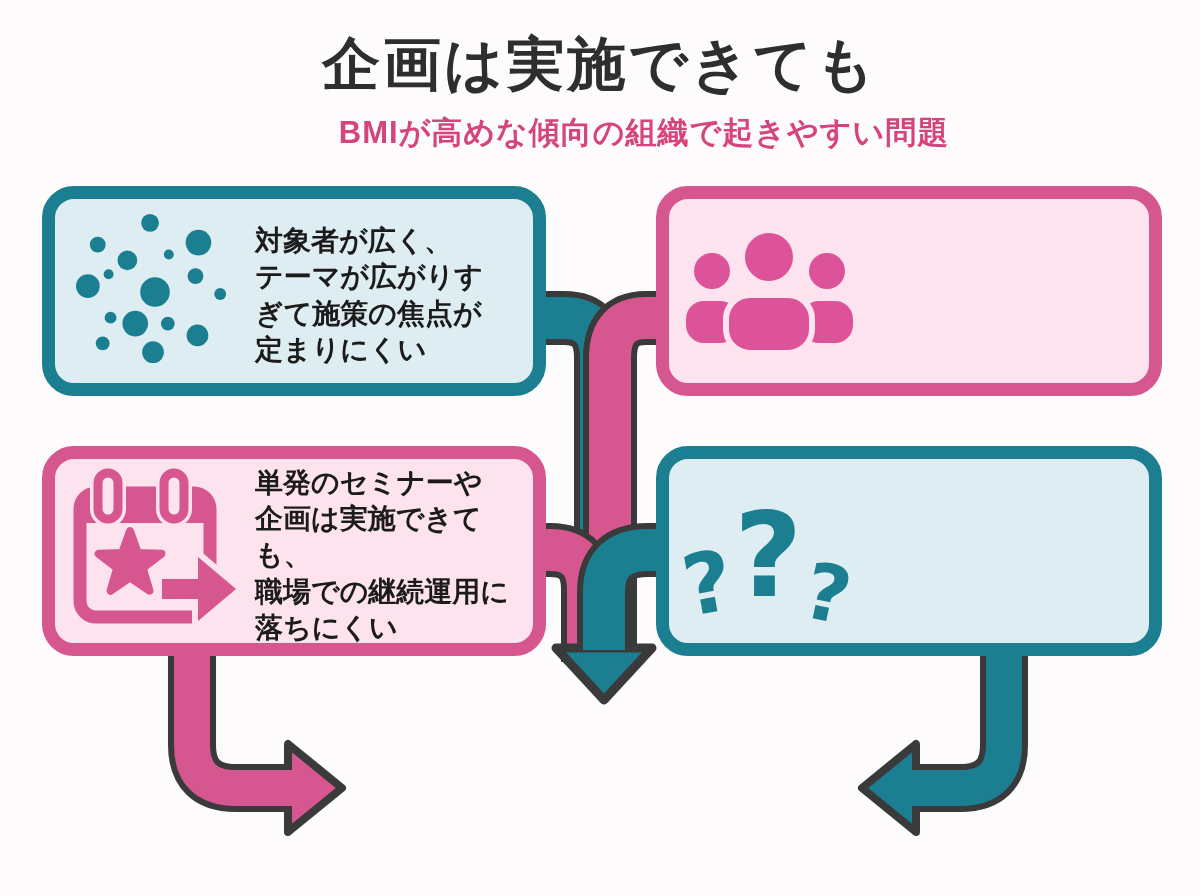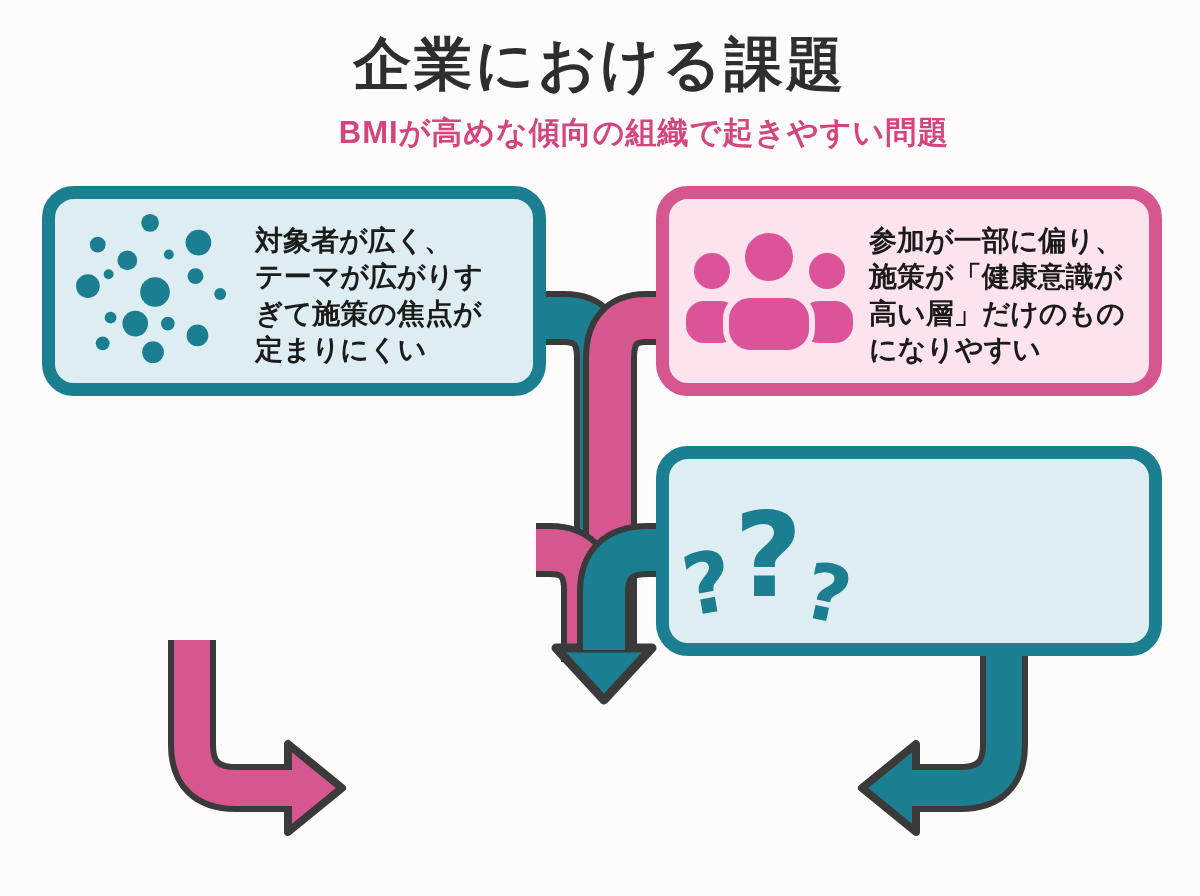"企業における課題" div.title { text: 業における課題 -> 画は実施できても }
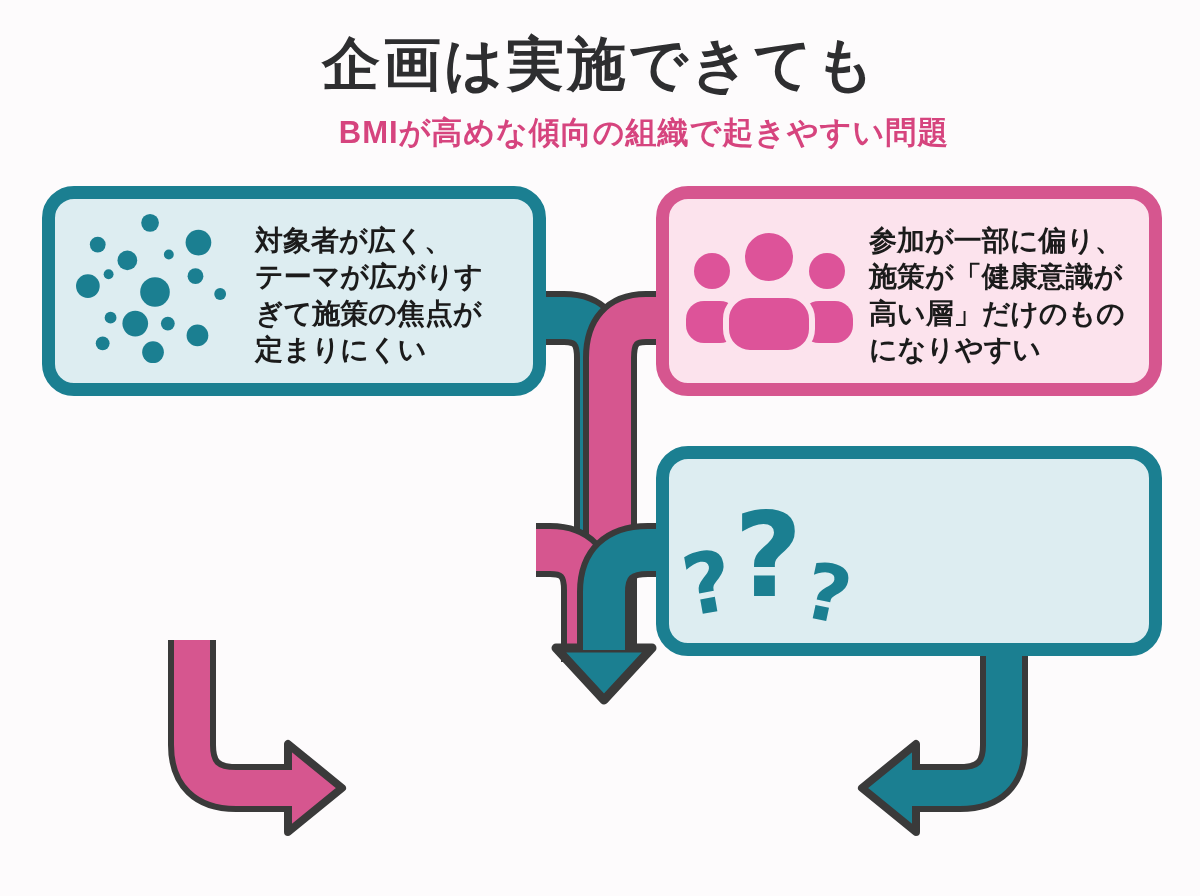"参加が一部に偏り、" div.box-text { html: <div>参加が一部に偏り、 施策が「健康意識が 高い層」だけのもの になりやすい</div> -> none }
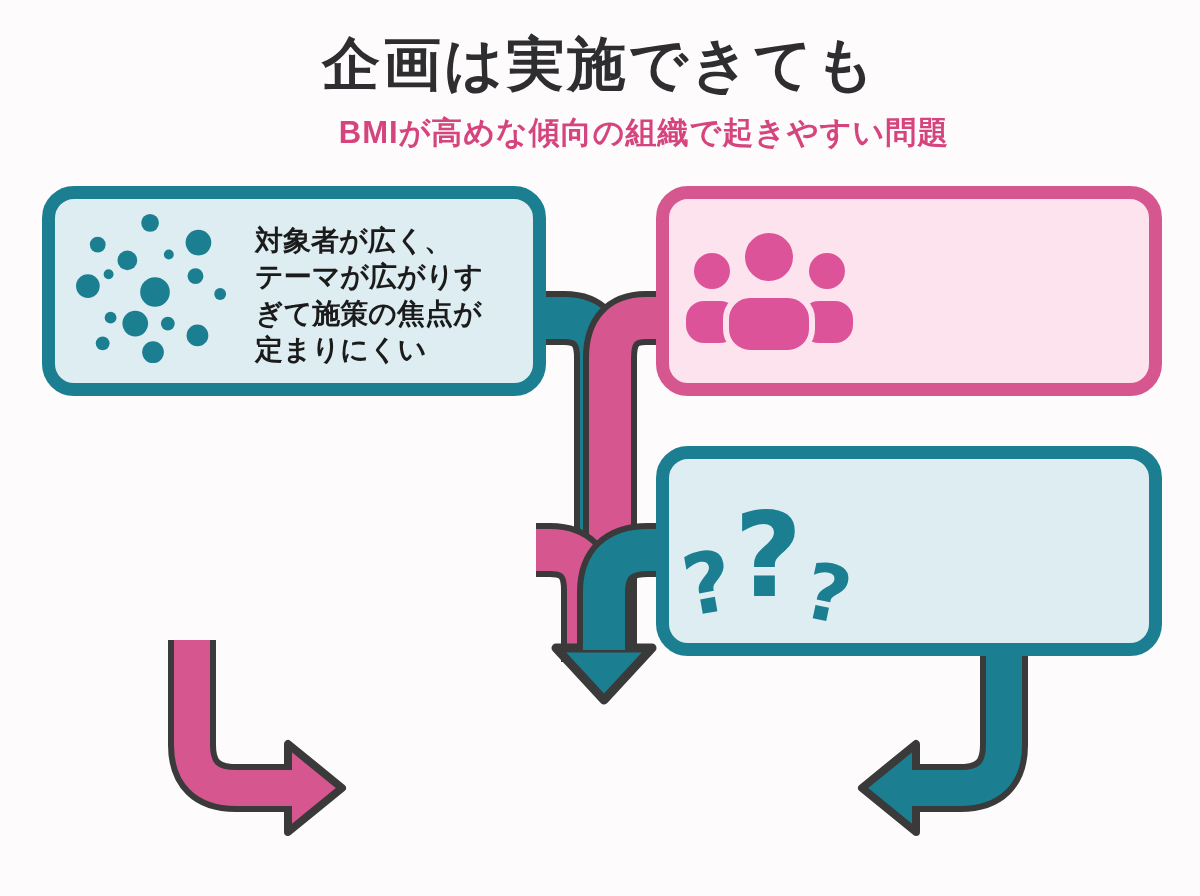"単発のセミナーや" div.box { html: none -> <div> <div> <svg> <rect></rect> <rect></rect> <rect></rect> <rect></rect> <rect></rect> <rect></rect> <rect></rect> <polygon></polygon> <path></path> <path></path> </svg> </div> <div>単発のセミナーや 企画は実施できても、 職場での継続運用に 落ちにくい</div> </div> }
